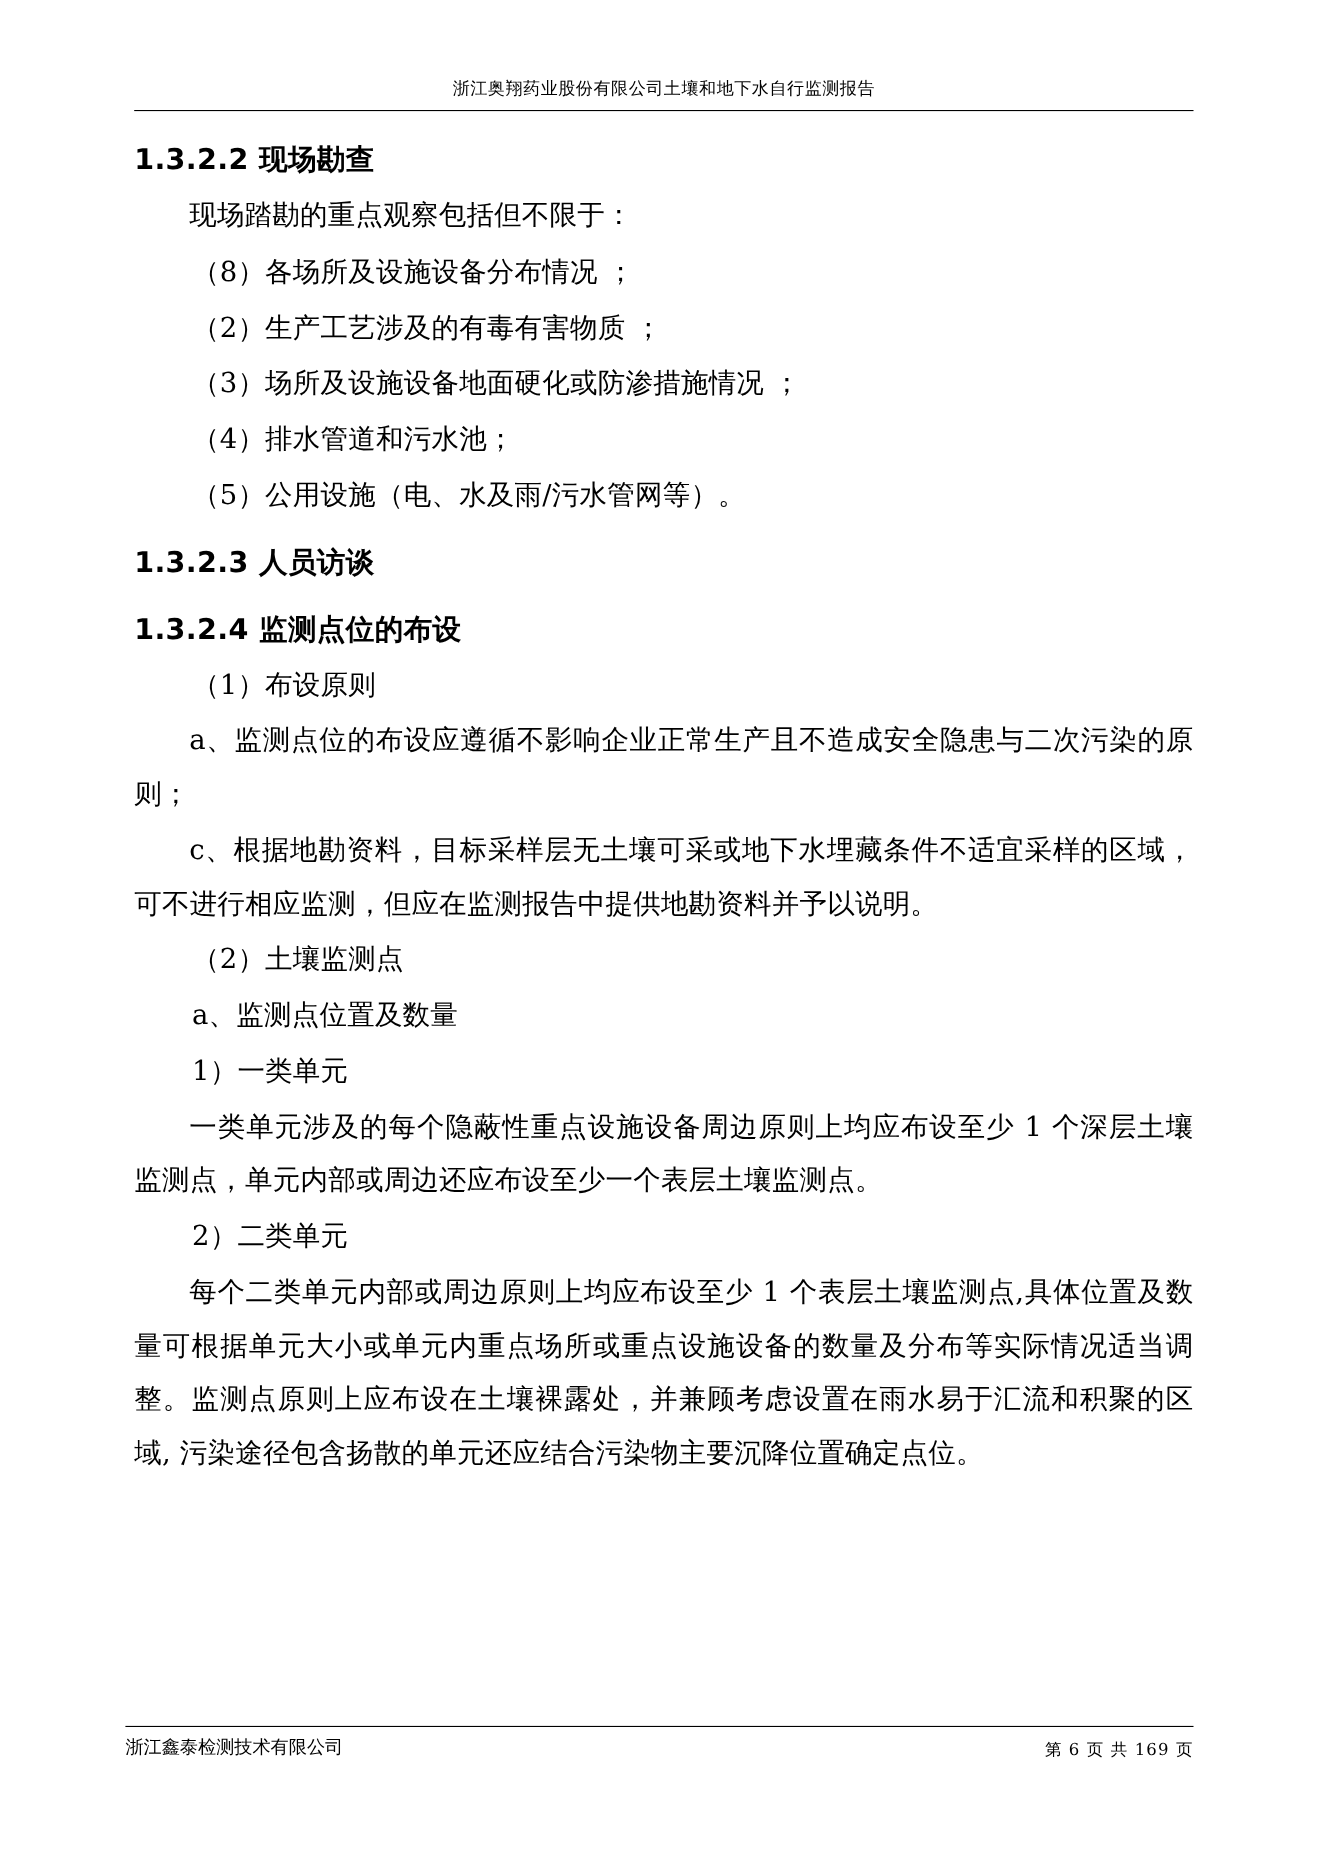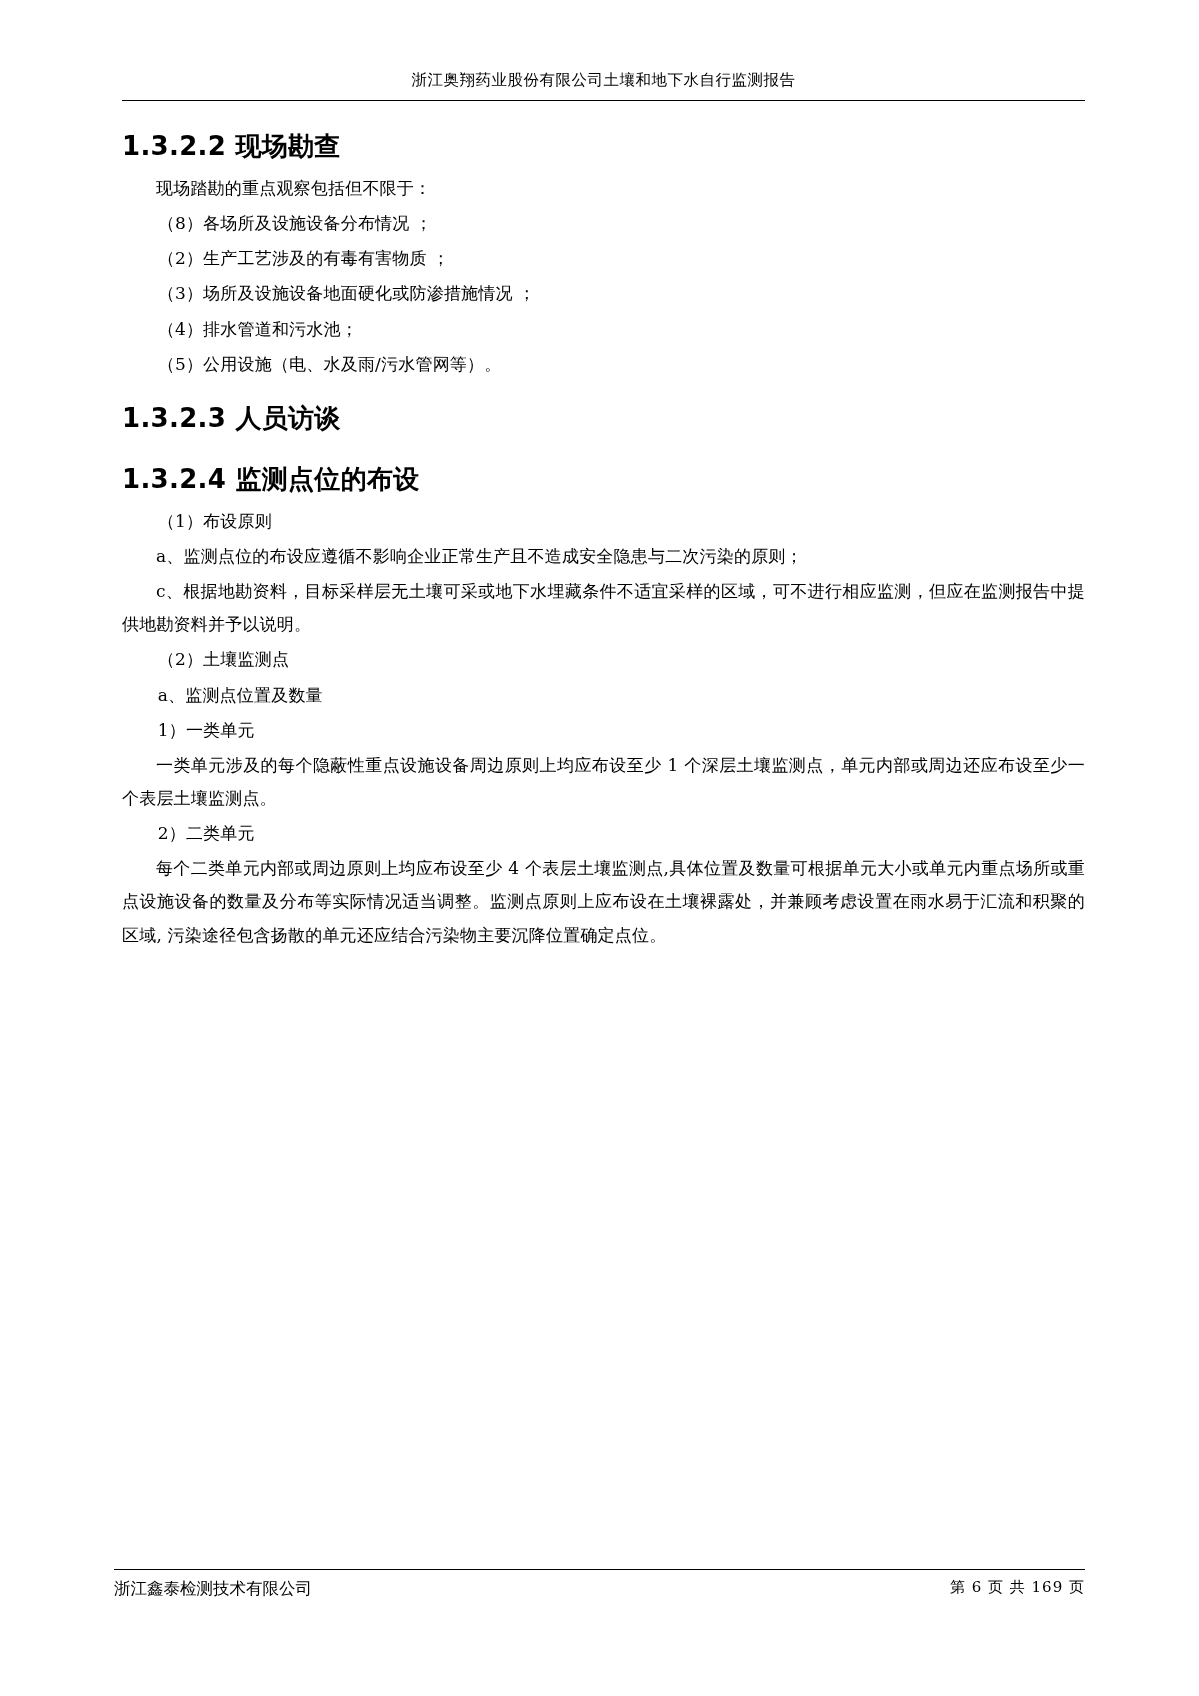"现场踏勘的重点观察包括但不限于：" p.para { font-size: 17px -> 25px }
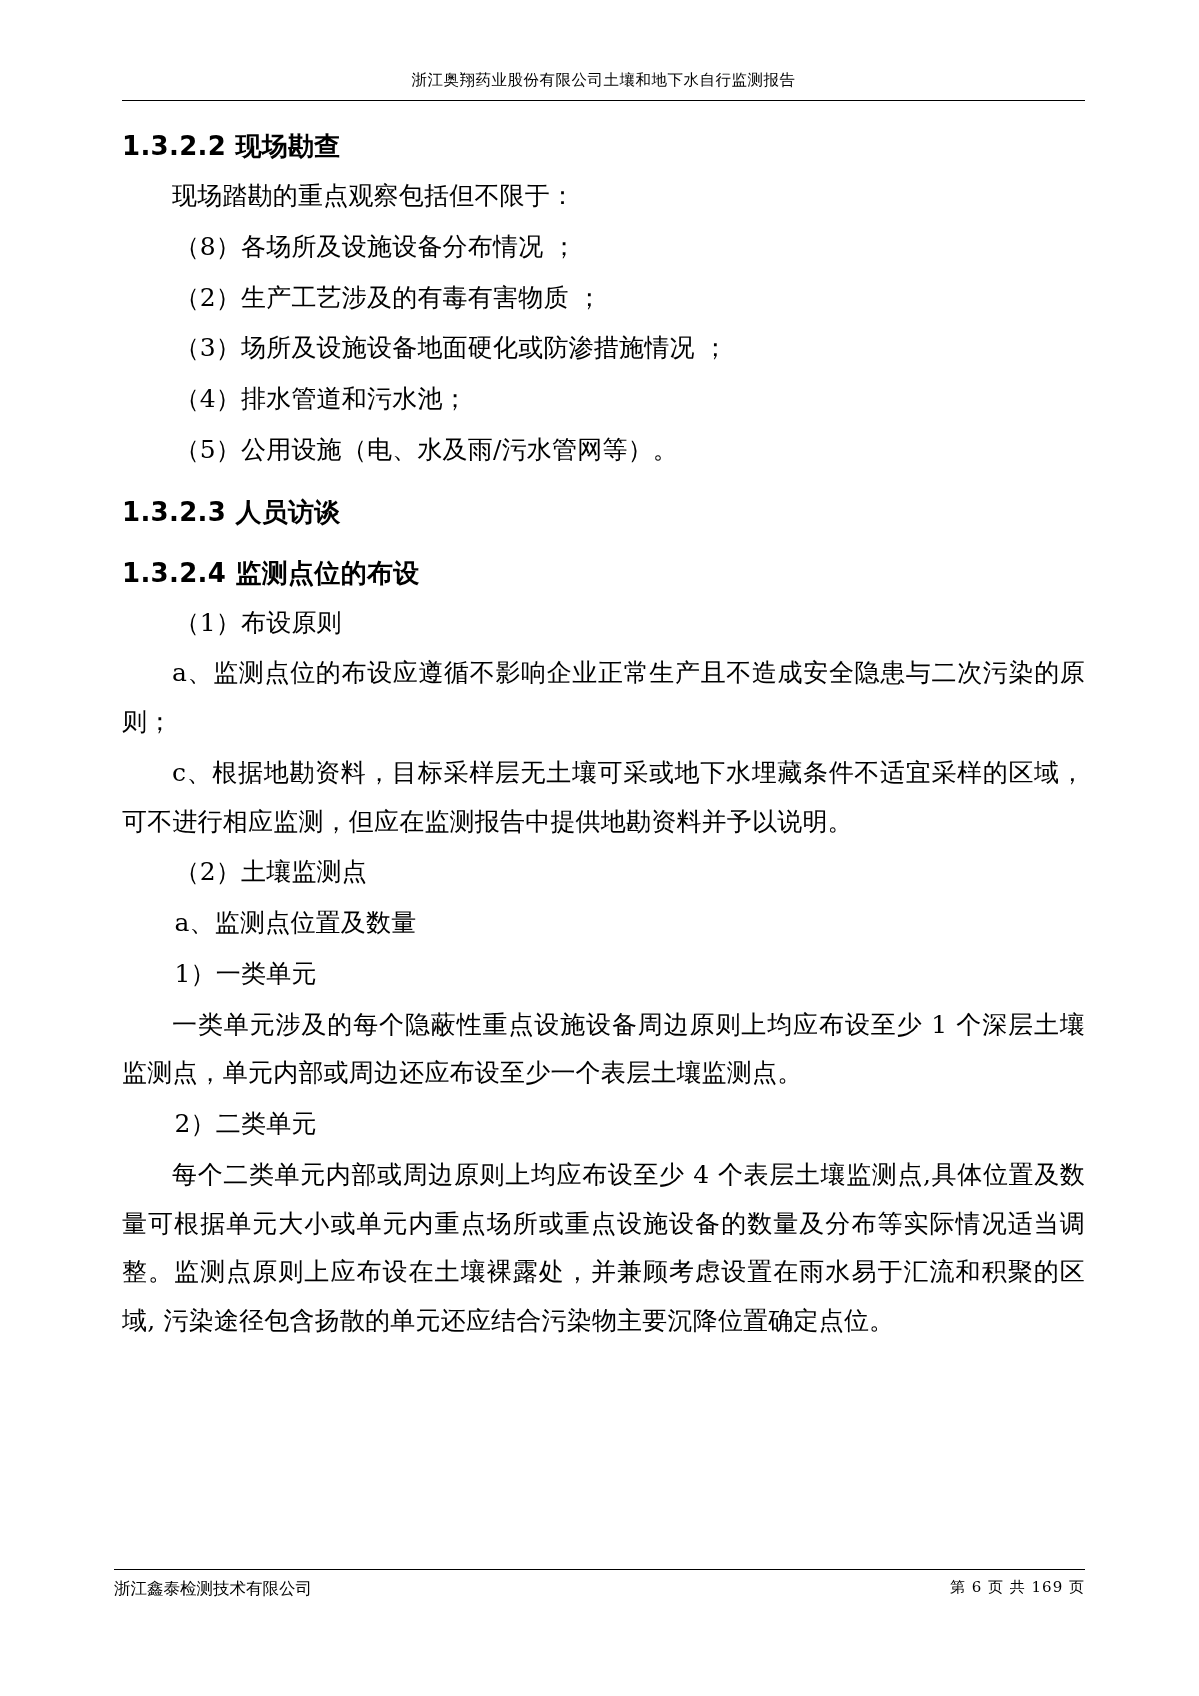"每个二类单元内部或周边原则上均应布设至少 4" p.para { text: 4 -> 1 }
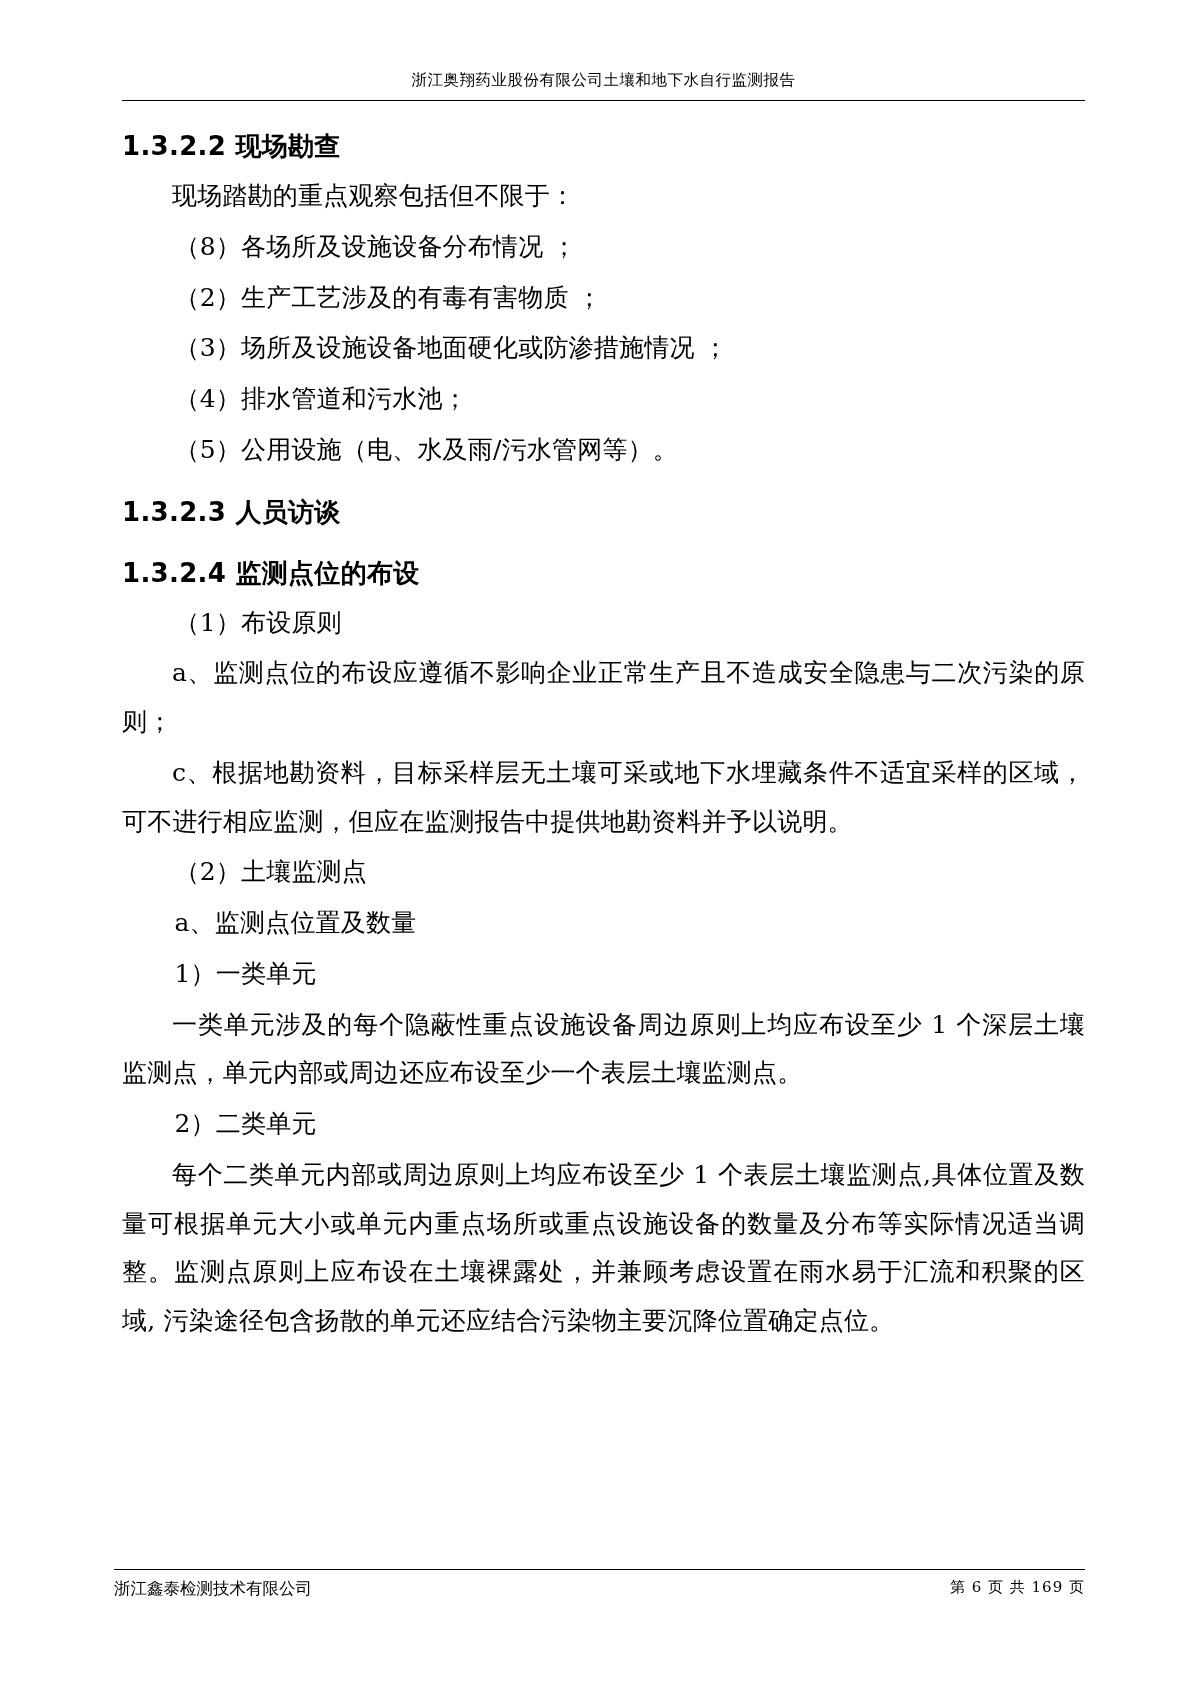"浙江鑫泰检测技术有限公司" .footer { align-items: flex-start -> flex-end }
